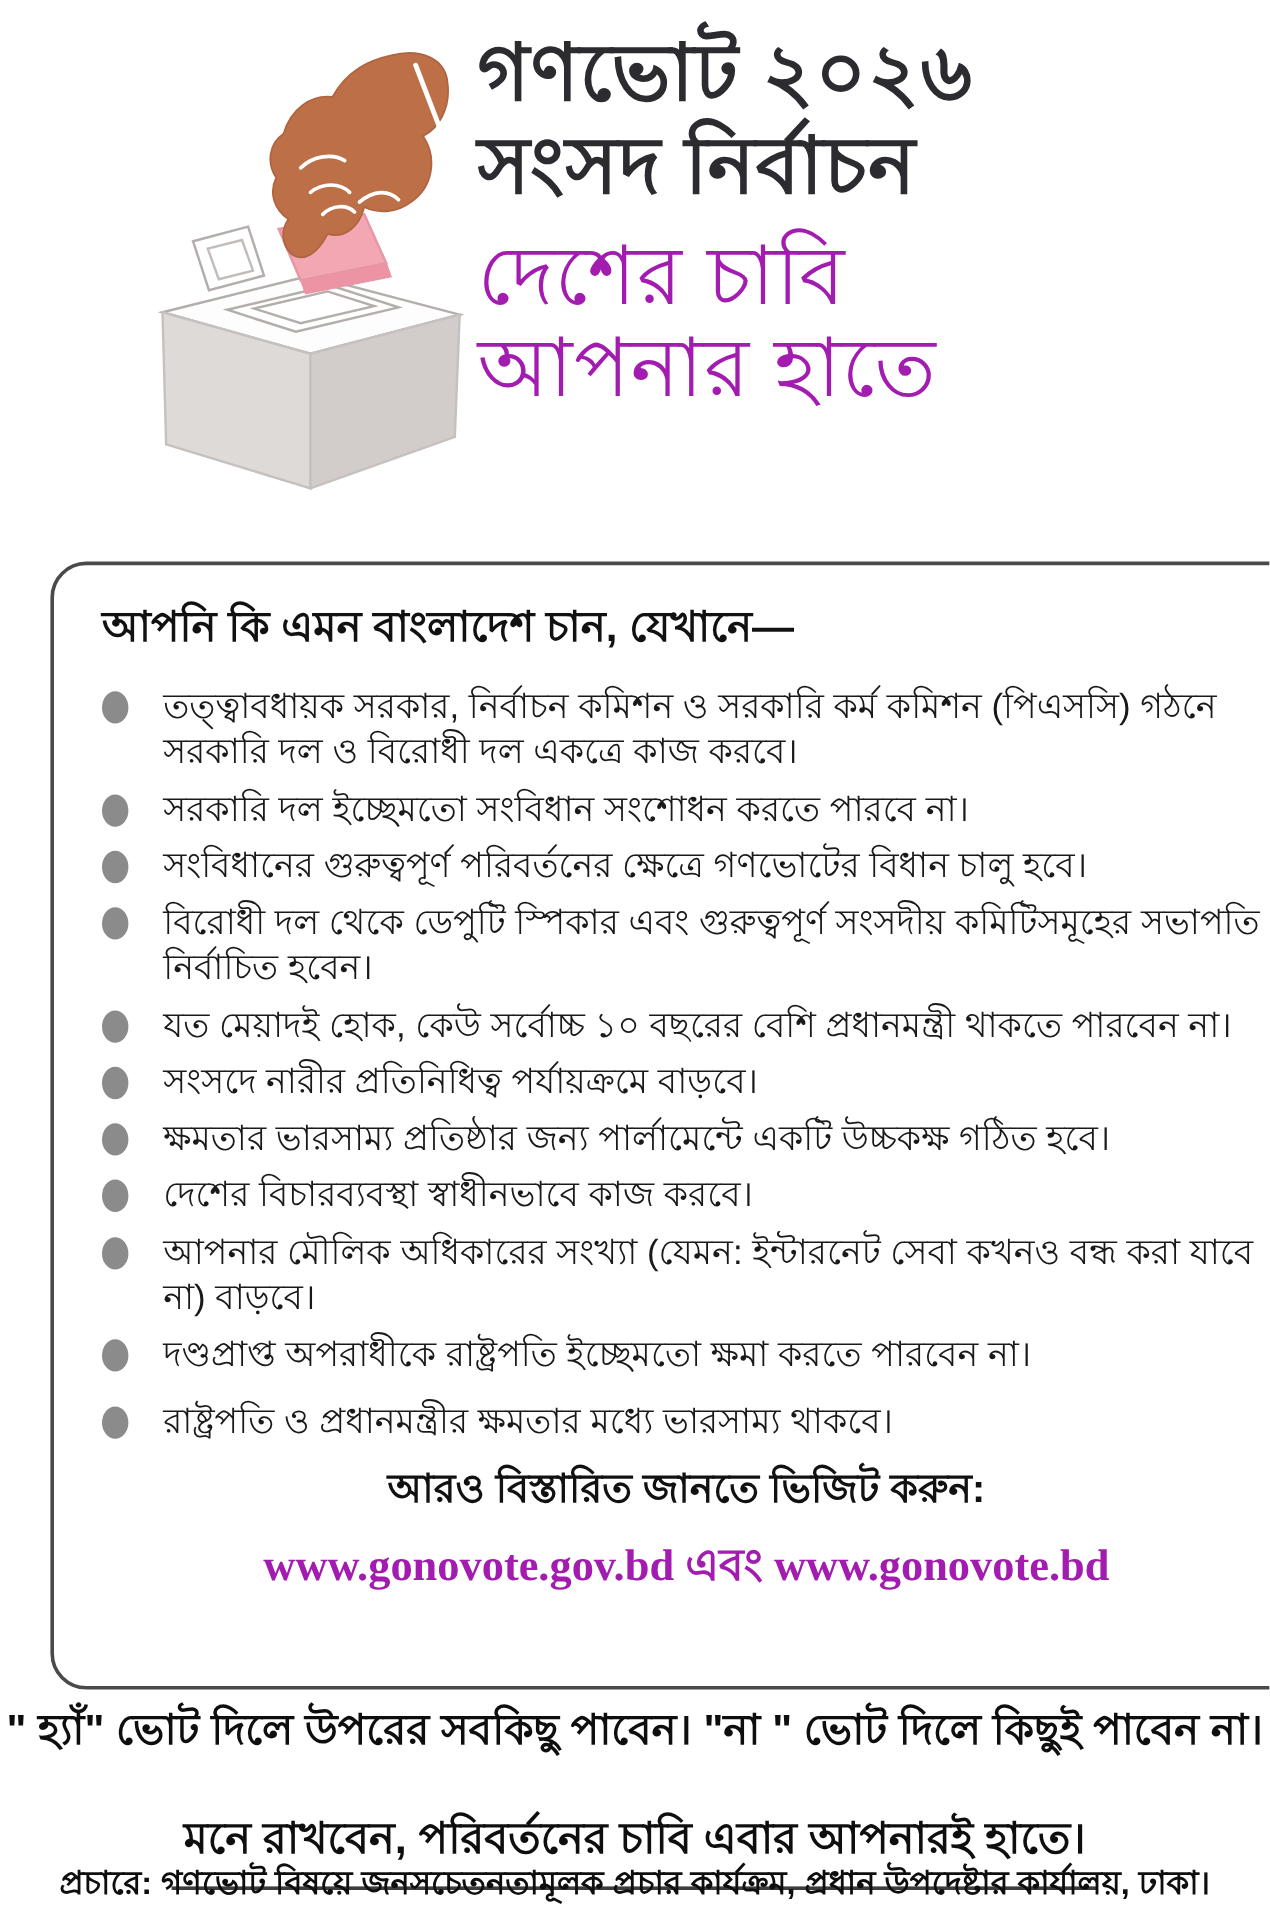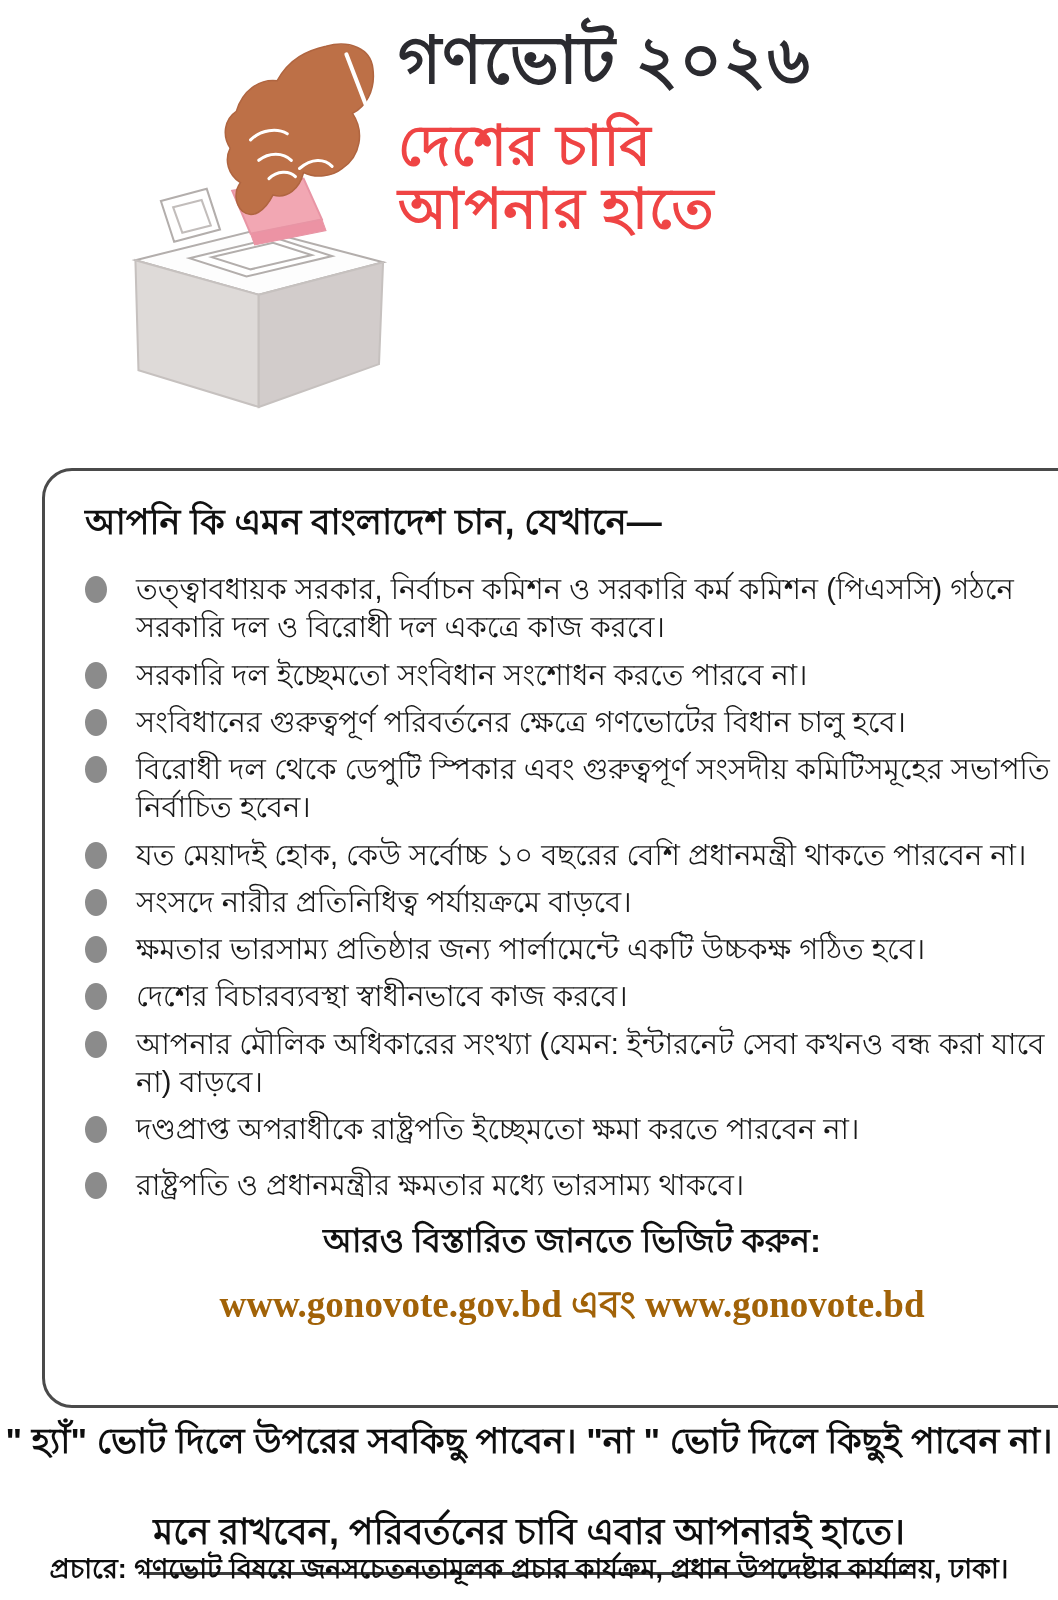"সংসদ নির্বাচন" div.title-black { html: none -> <div>সংসদ নির্বাচন</div> }
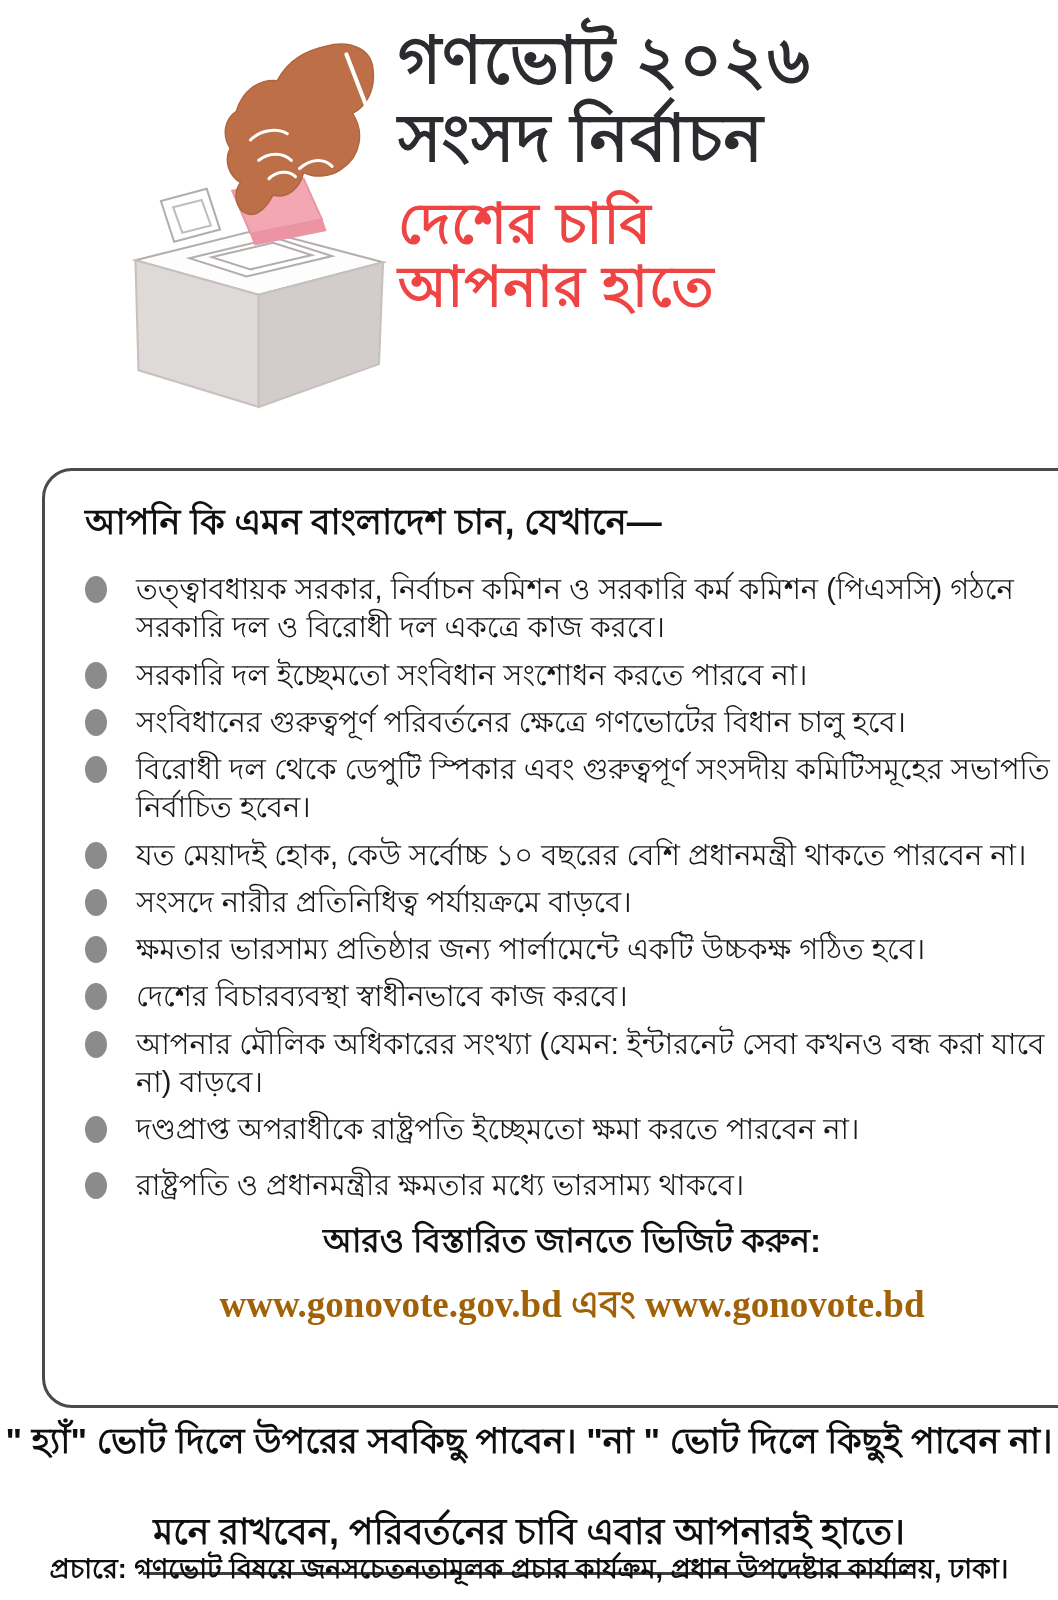"দেশের চাবি" .title-maroon { color: #ef4444 -> #a21caf; font-size: 56px -> 68px; font-weight: 700 -> 400 }
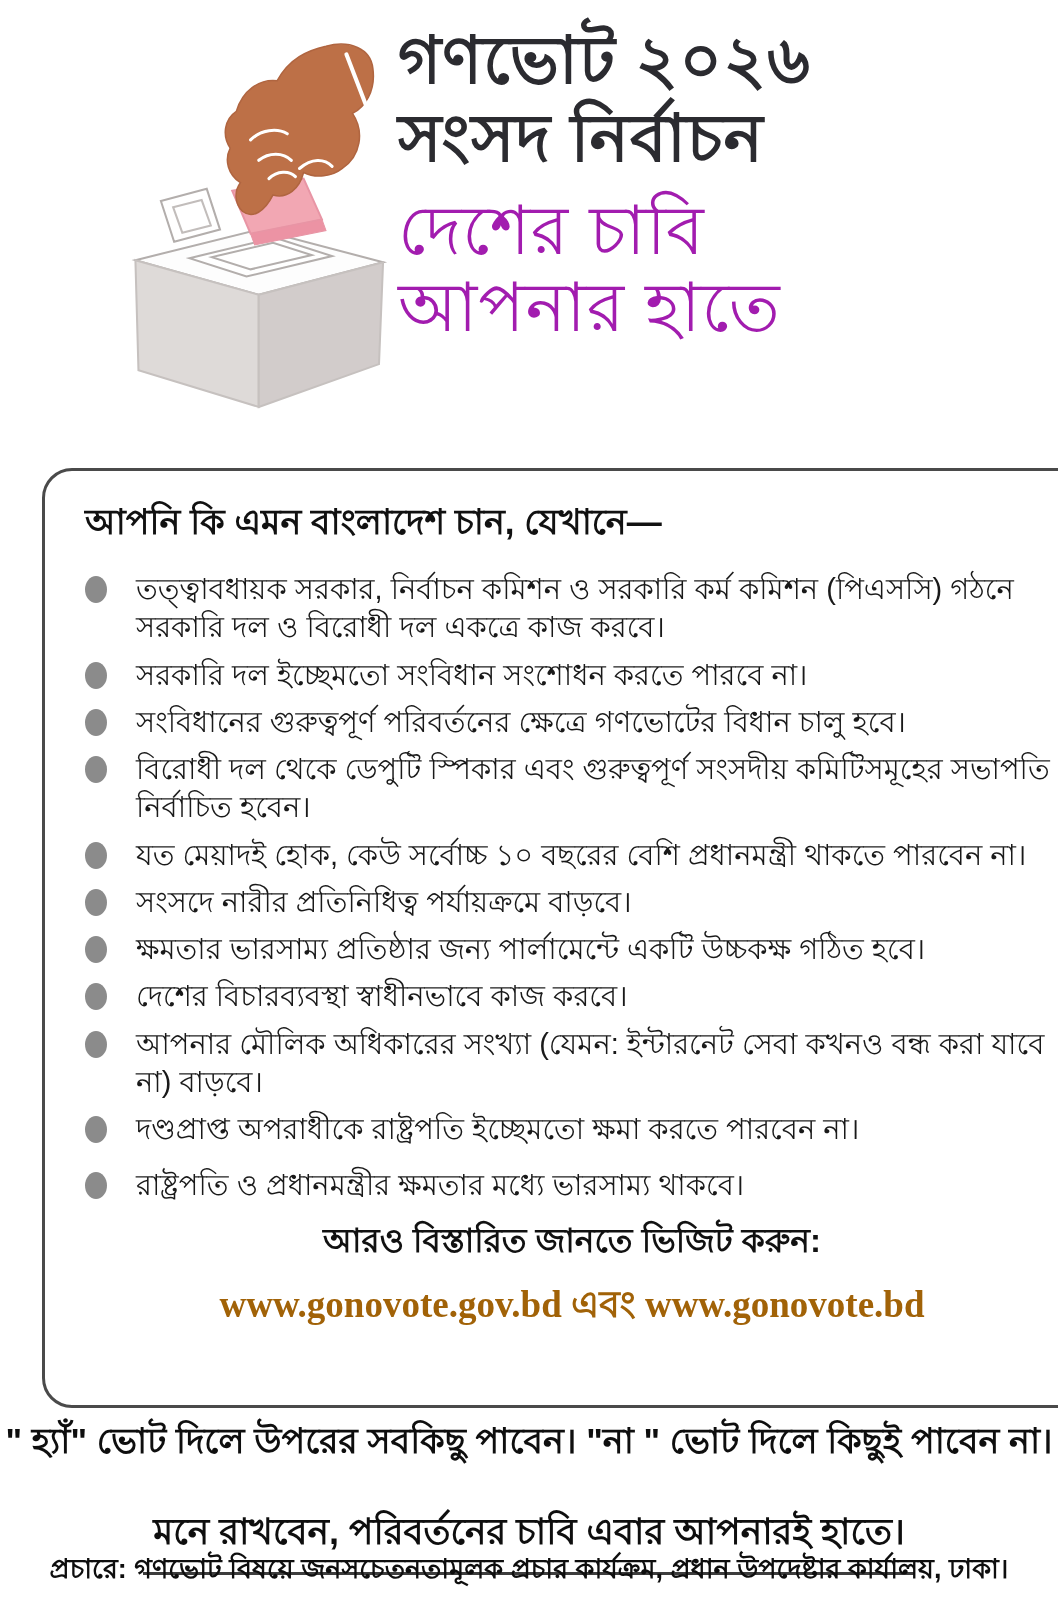"www.gonovote.gov.bd এবং www.gonovote.bd" .url-line { color: #a16207 -> #a21caf }
